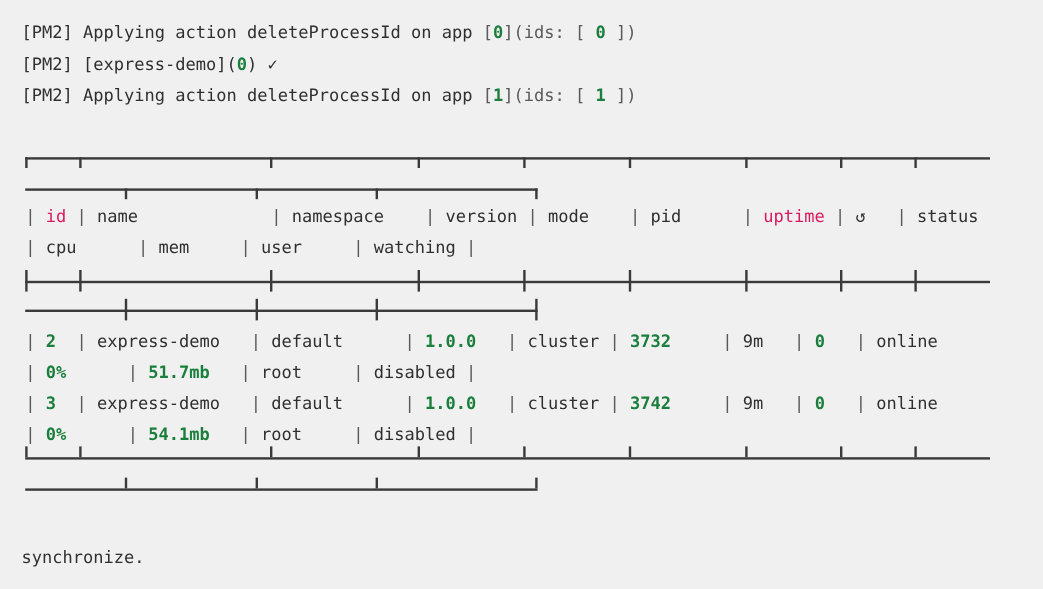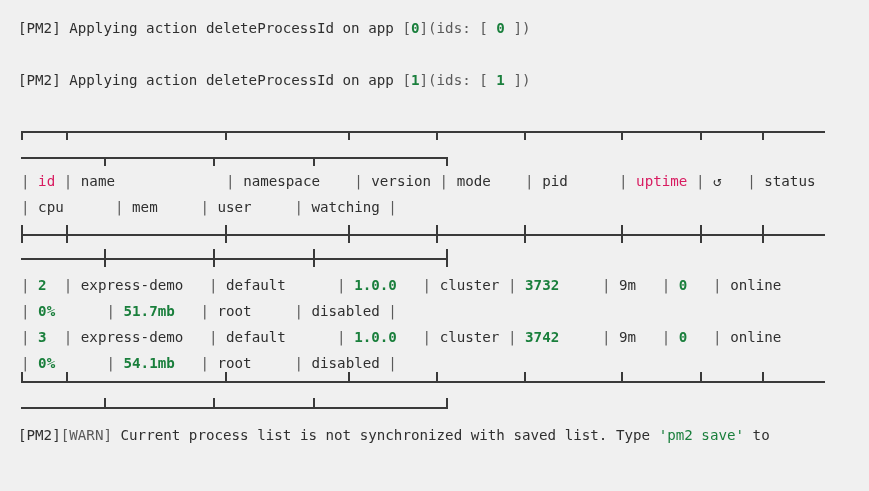"[PM2] [express-demo](0) ✓" div.line { html: none -> <div><span>[PM2] </span><span>[express-demo](</span><span>0</span><span>) </span><span>✓</span></div> }
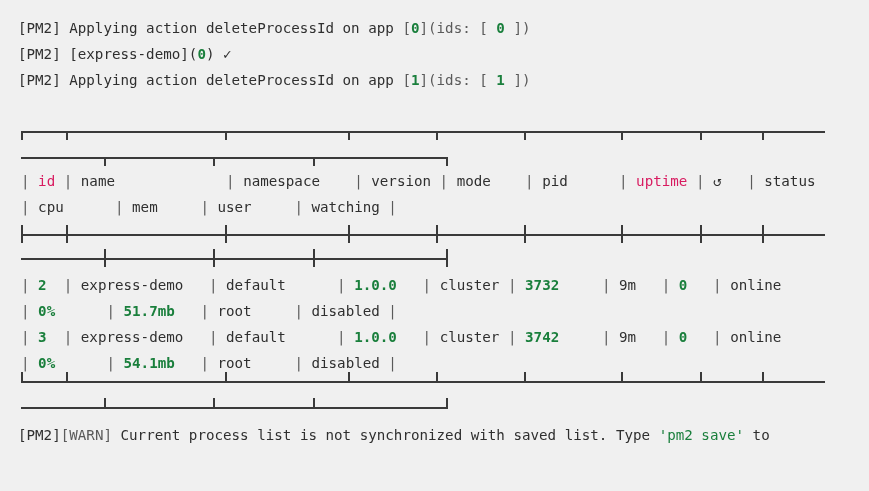"[PM2][WARN] Current process list is" div.line { html: <div><span>[PM2]</span><span>[WARN]</span><span> Current process list is not synchronized with saved list. Type </span><span>'pm2 save'</span><span> to</span></div> -> none }
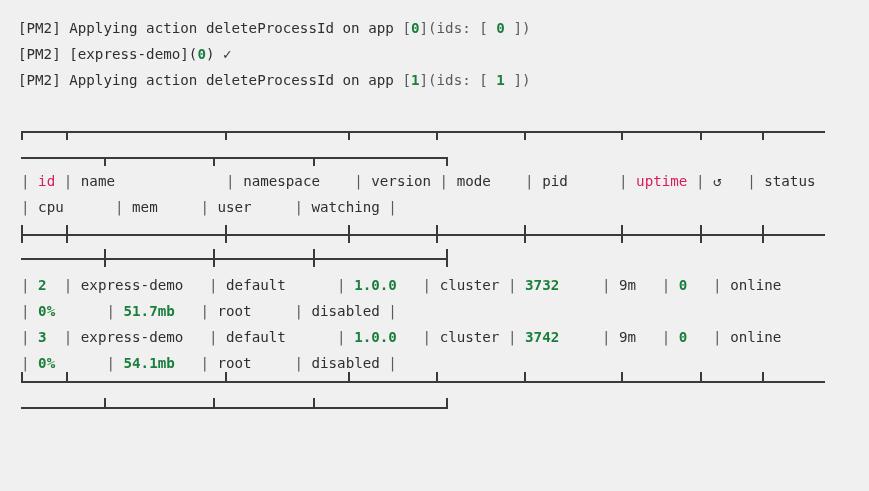"synchronize." div.line { html: none -> <div><span>synchronize.</span></div> }
